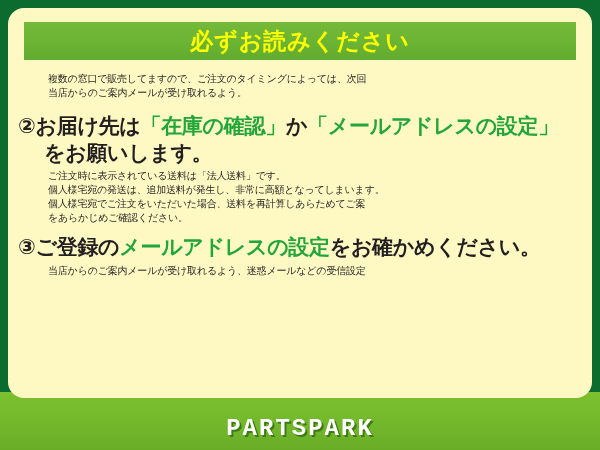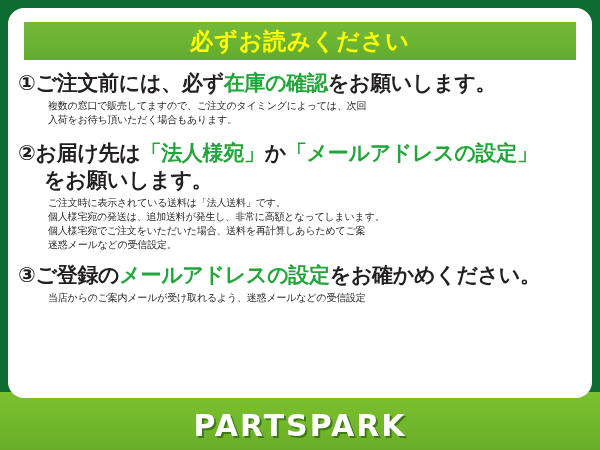"必ずお読みください" #notice-card { background: #ffffff -> #fef9c3 }
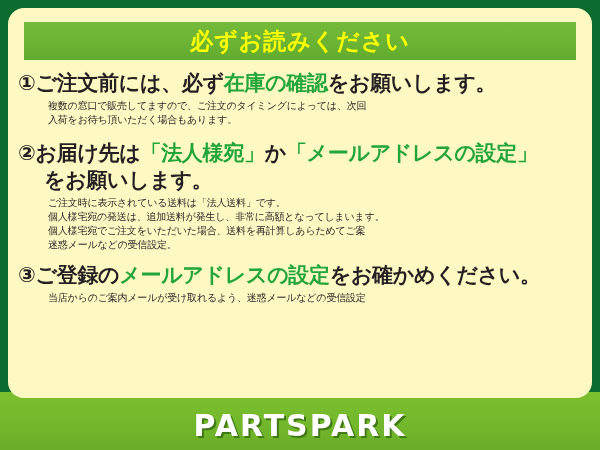"①ご注文前には、必ず在庫の確認をお願いします。" div.item-heading { html: <div><span>①</span><span>ご注文前には、必ず</span><span>在庫の確認</span><span>をお願いします。</span></div> -> none }
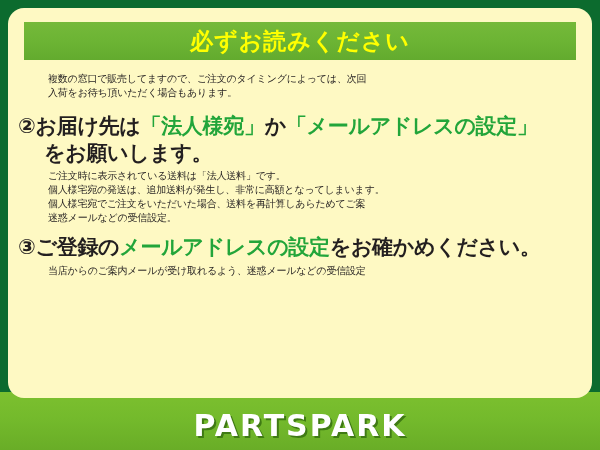"入荷をお待ち頂いただく場合もあります。" div { text: 入荷をお待ち頂いただく場合もあります -> 当店からのご案内メールが受け取れるよう }
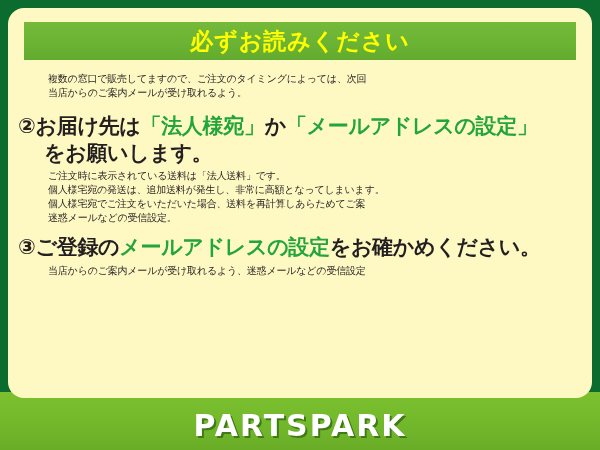"「法人様宛」" span.accent { text: 法人様宛 -> 在庫の確認 }
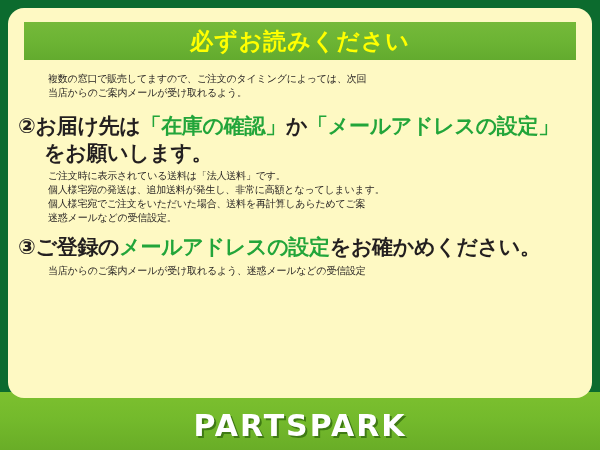"迷惑メールなどの受信設定。" div { text: 迷惑メールなどの受信設定 -> をあらかじめご確認ください }
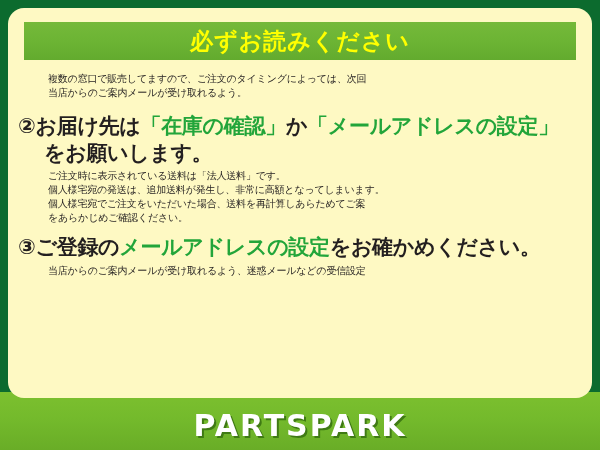"PARTSPARK" #brand { font-family: none -> Liberation Mono, monospace; font-size: 30px -> 24px }
